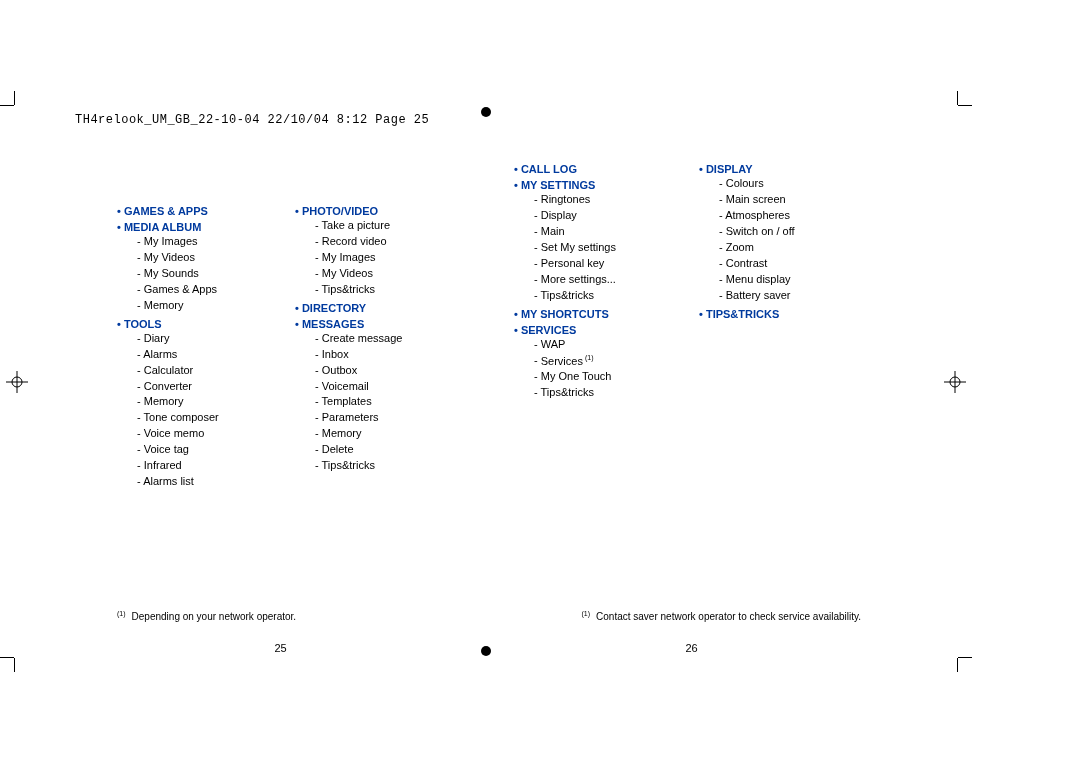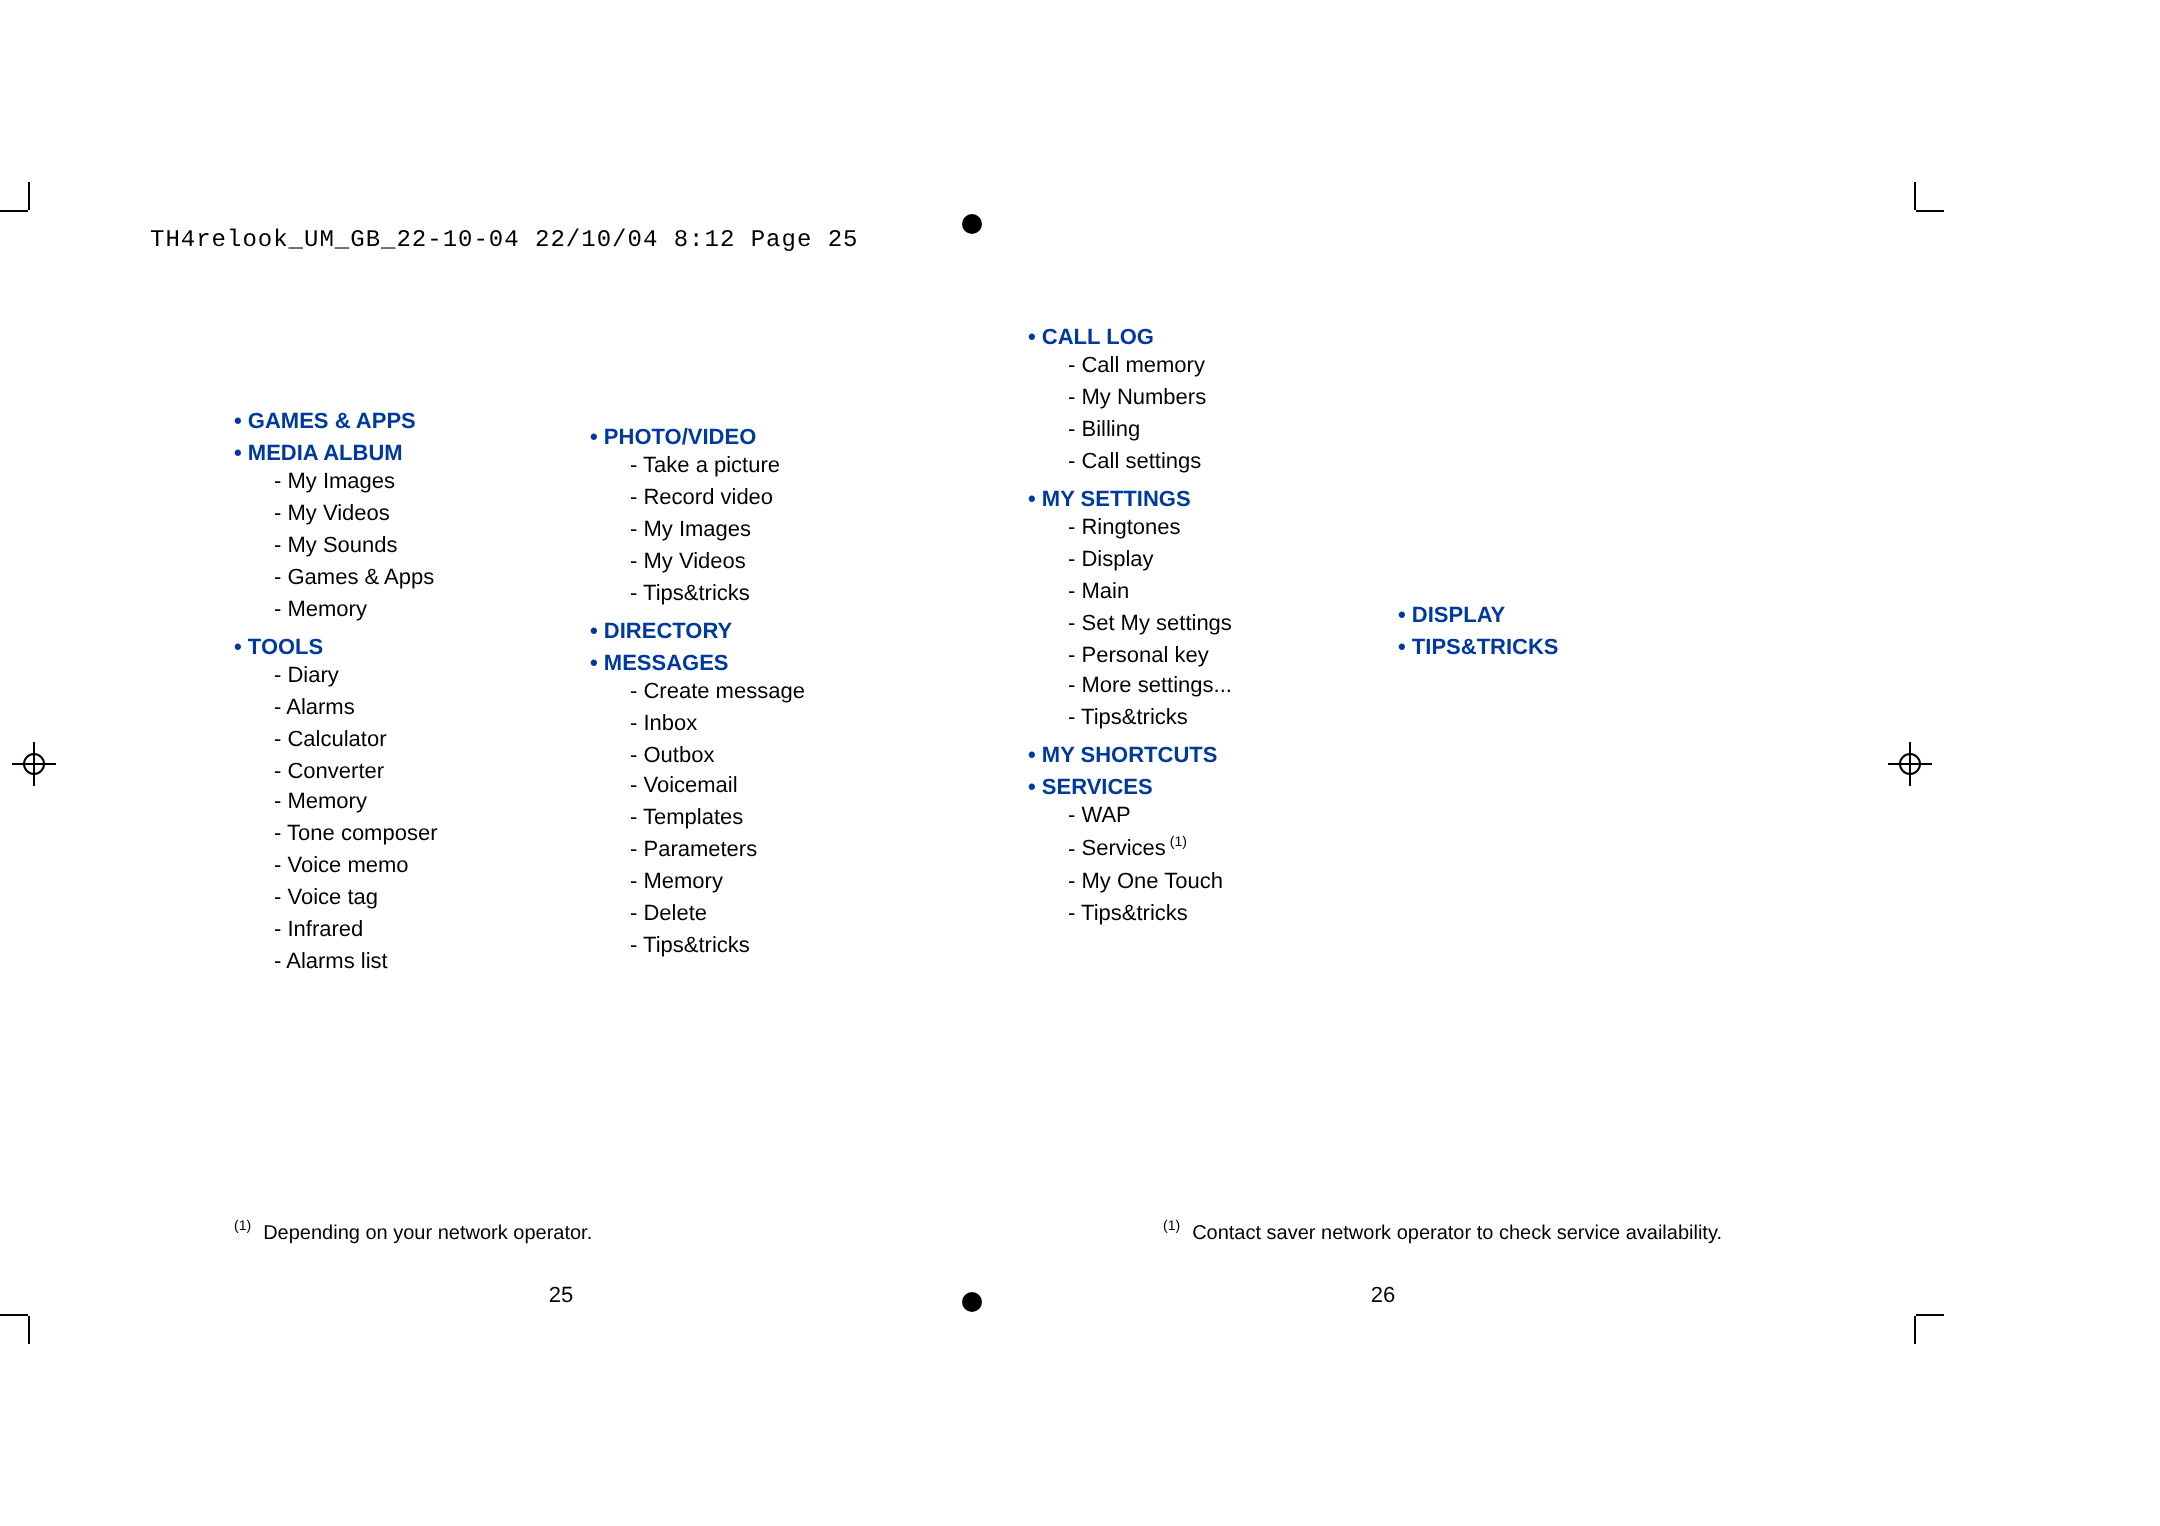"CALL LOG" .cols { align-items: center -> none }
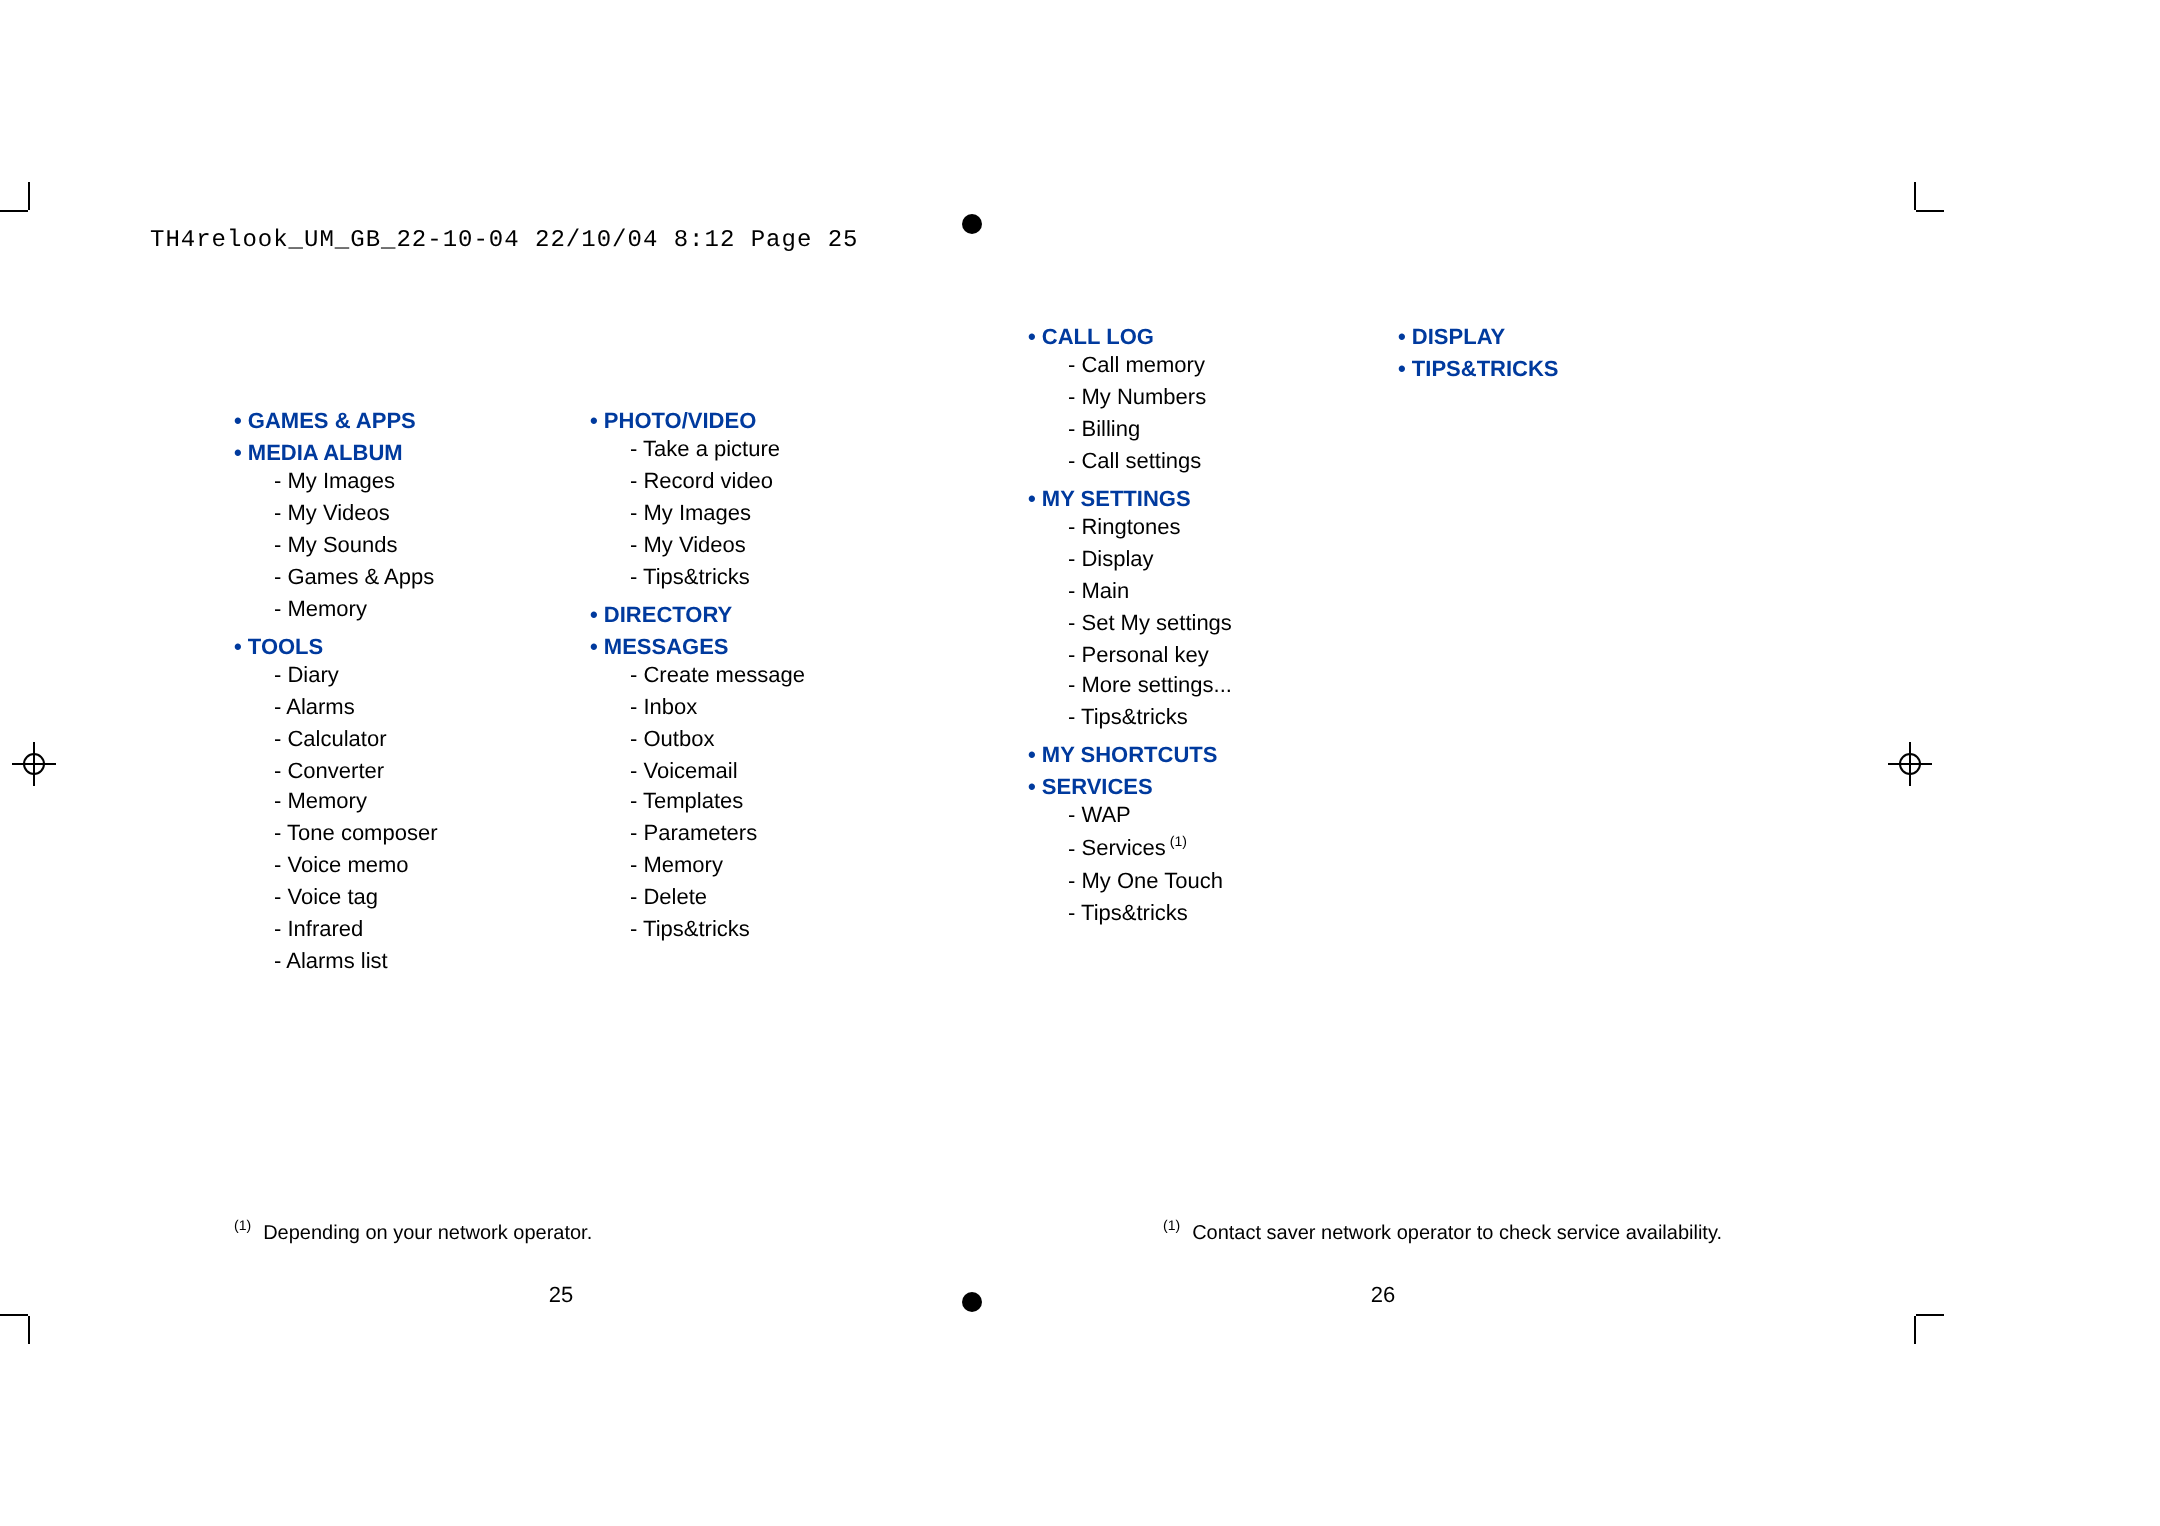"Call memory" ul.items { html: <ul> <li>Call memory</li> <li>My Numbers</li> <li>Billing</li> <li>Call settings</li> </ul> -> none }
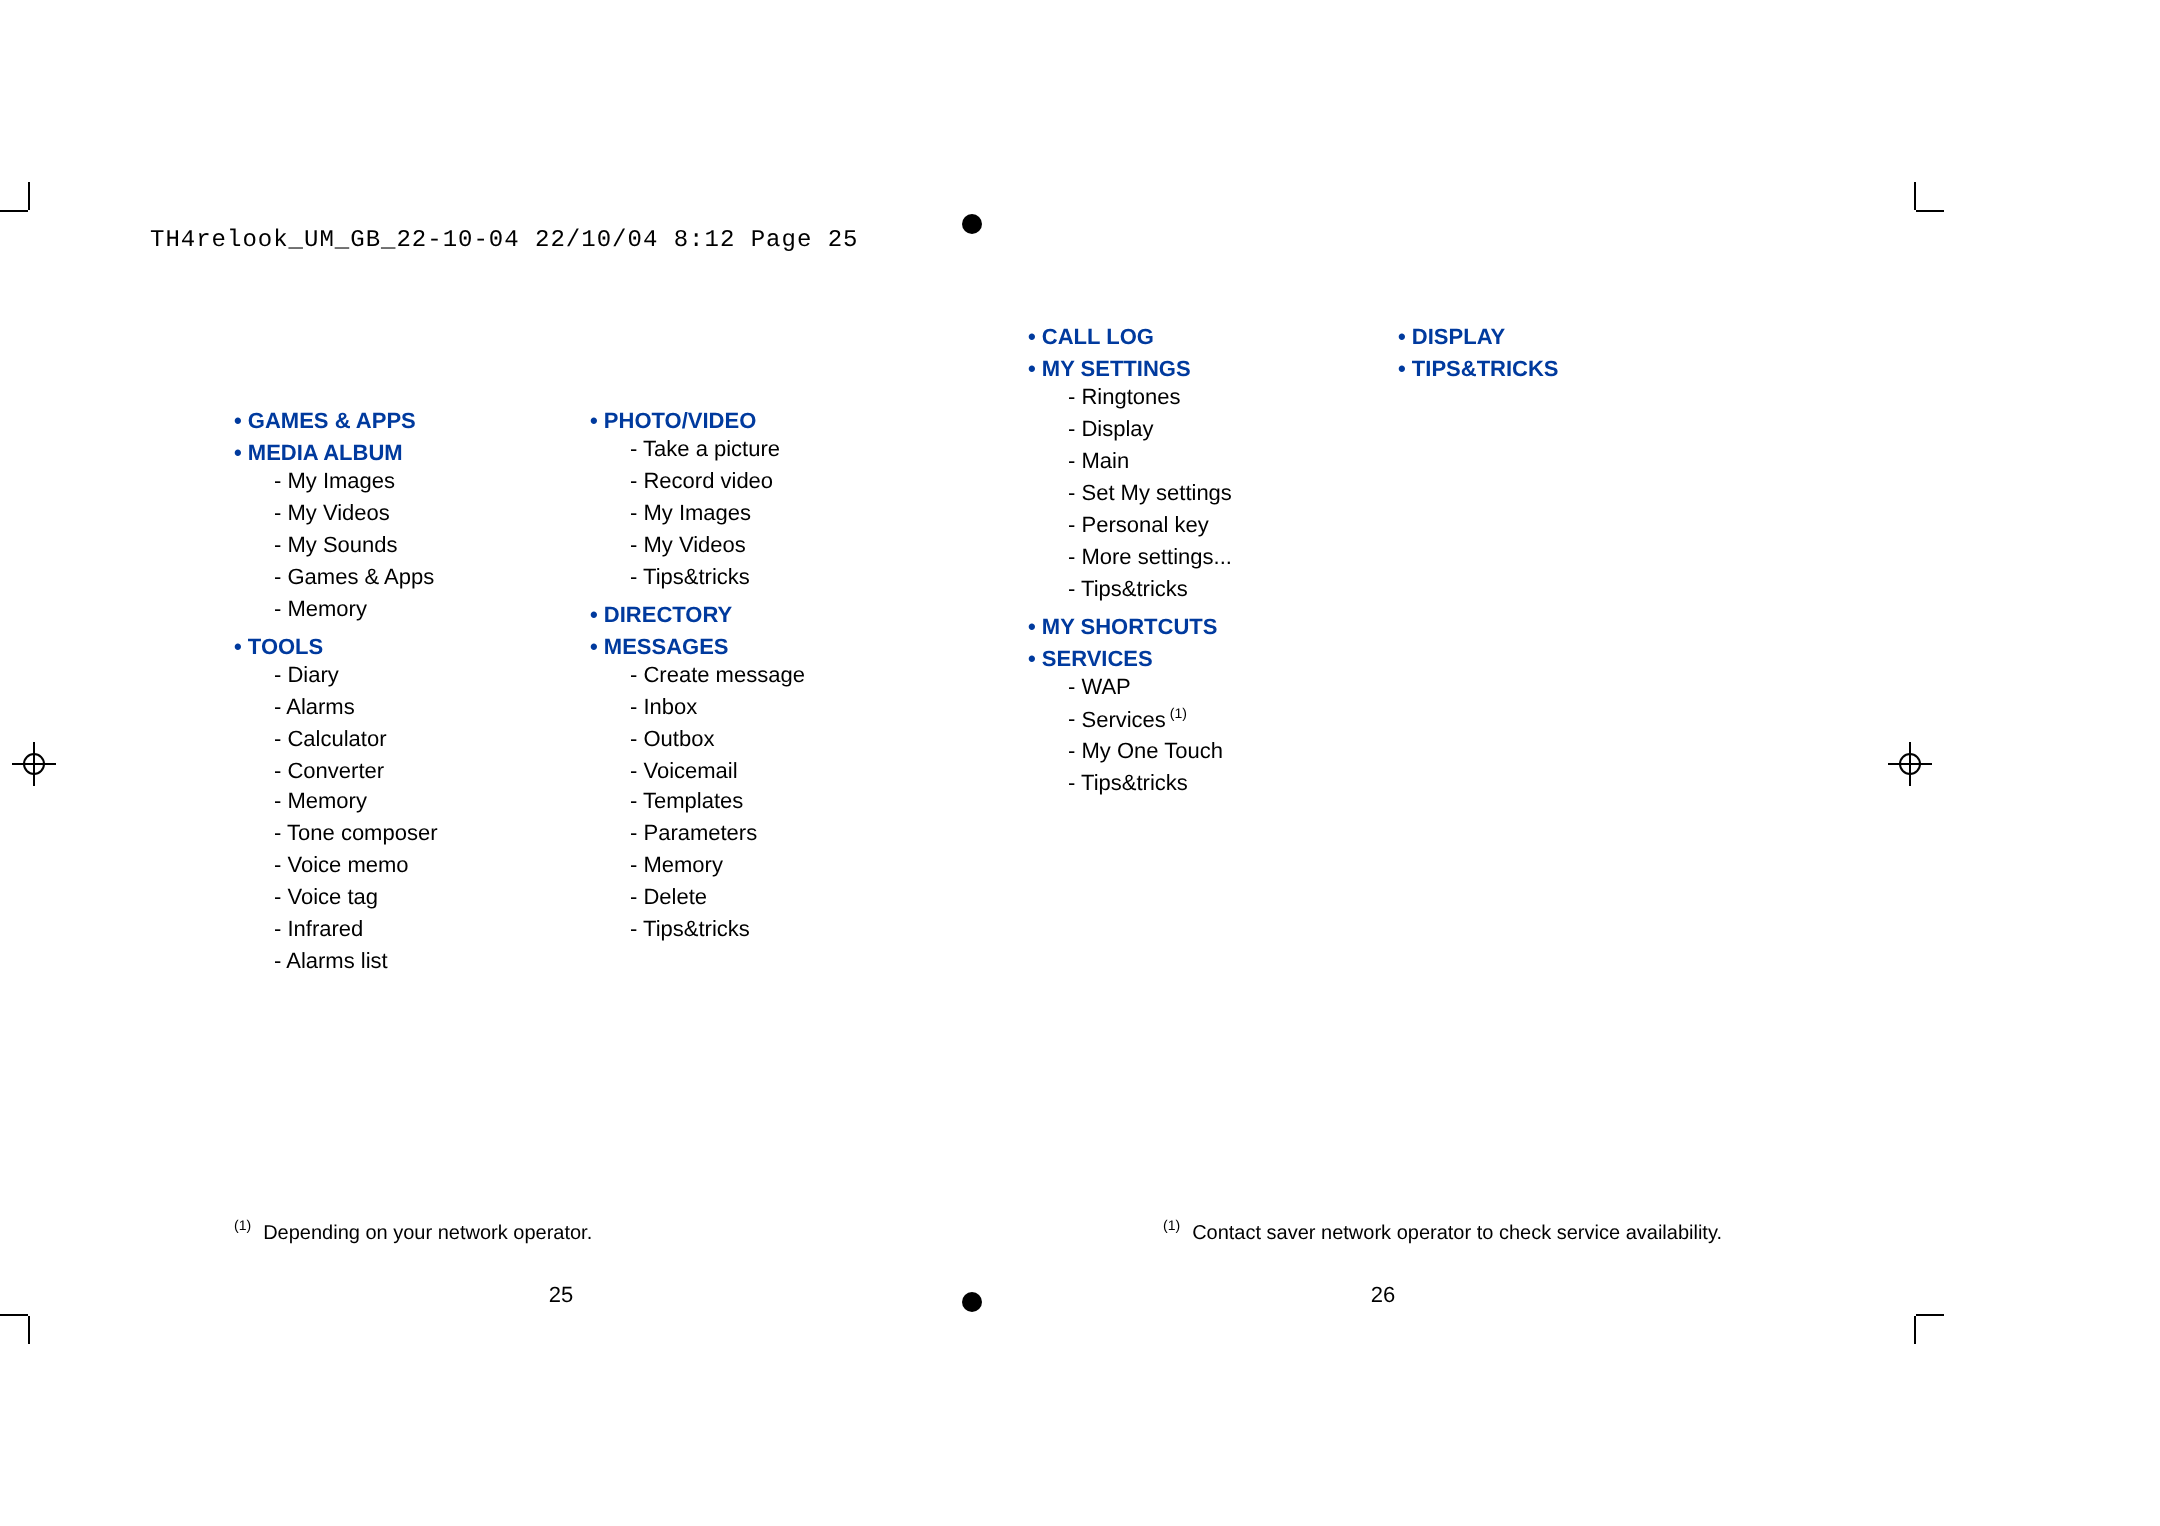"Colours" ul.items { html: none -> <ul> <li>Colours</li> <li>Main screen</li> <li>Atmospheres</li> <li>Switch on / off</li> <li>Zoom</li> <li>Contrast</li> <li>Menu display</li> <li>Battery saver</li> </ul> }
